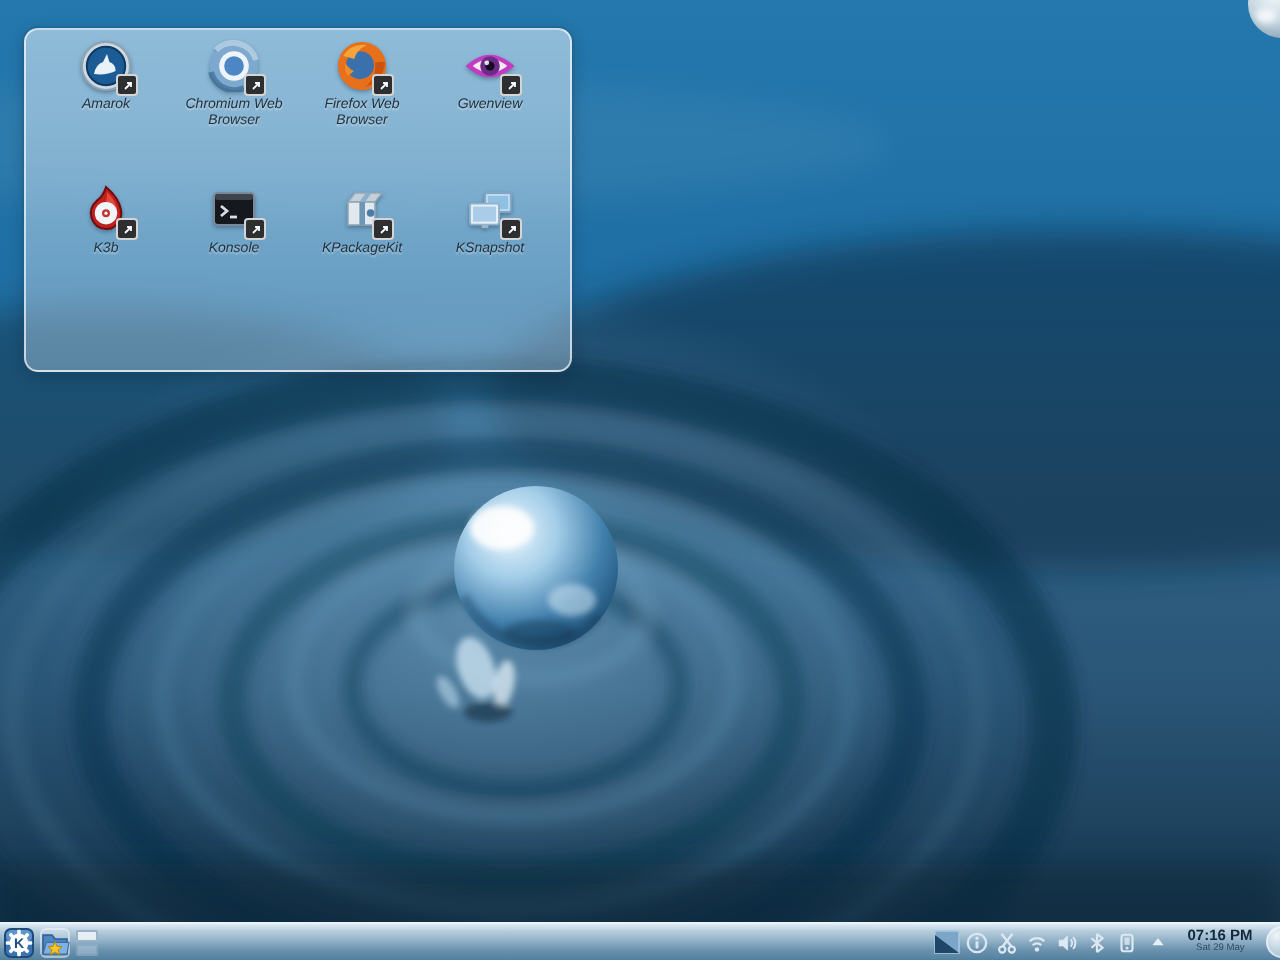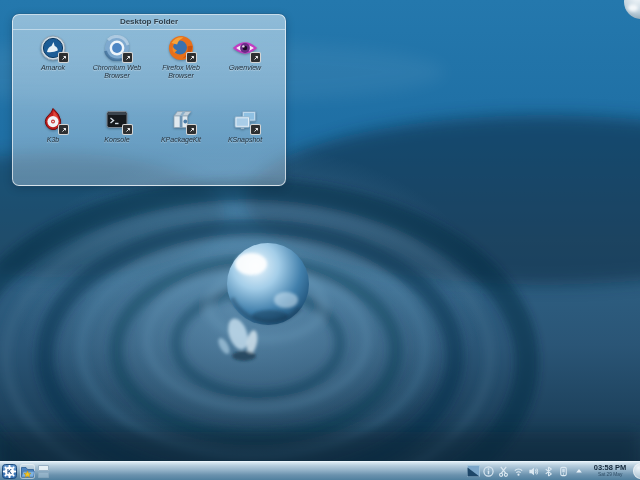"Desktop Folder" div.fv-title { html: <div>Desktop Folder</div> -> none }
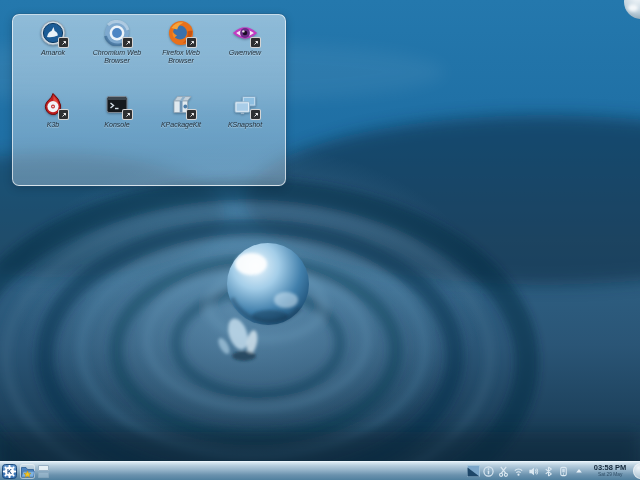"03:58 PM" span.time { text: 03:58 -> 07:16 }
